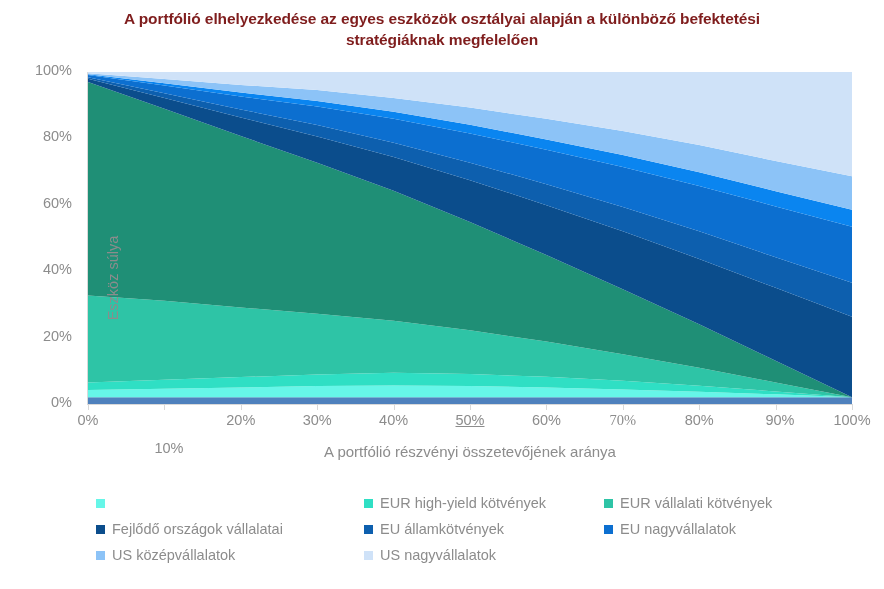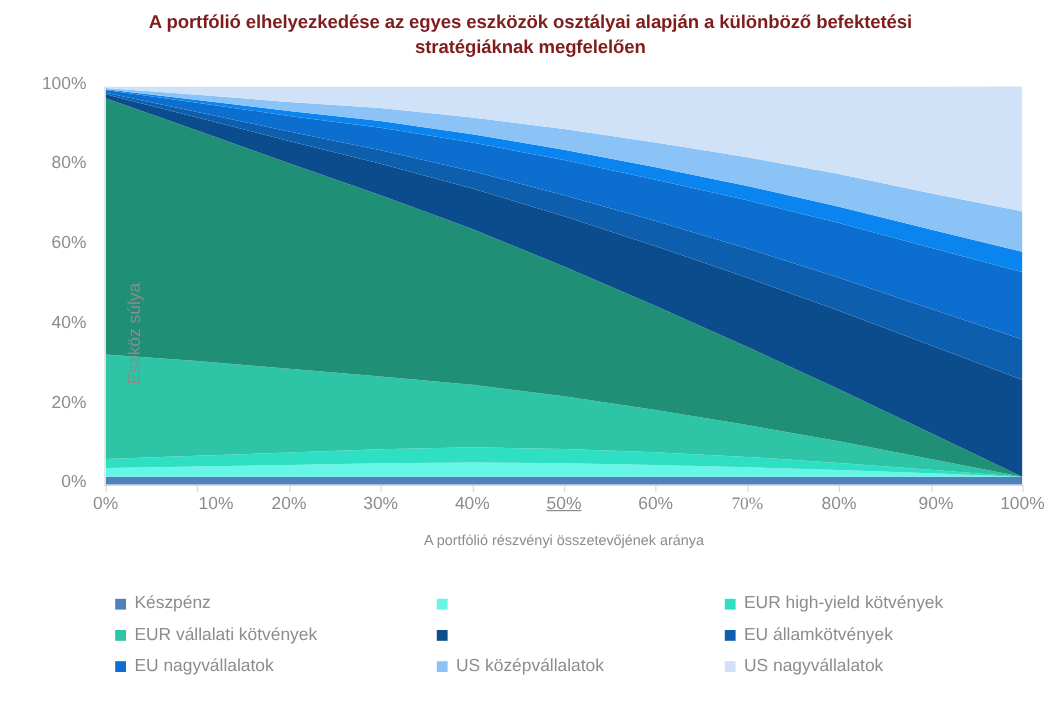"10%" div.x-tick-label { left: 180px -> 169px; margin-top: none -> 28px }
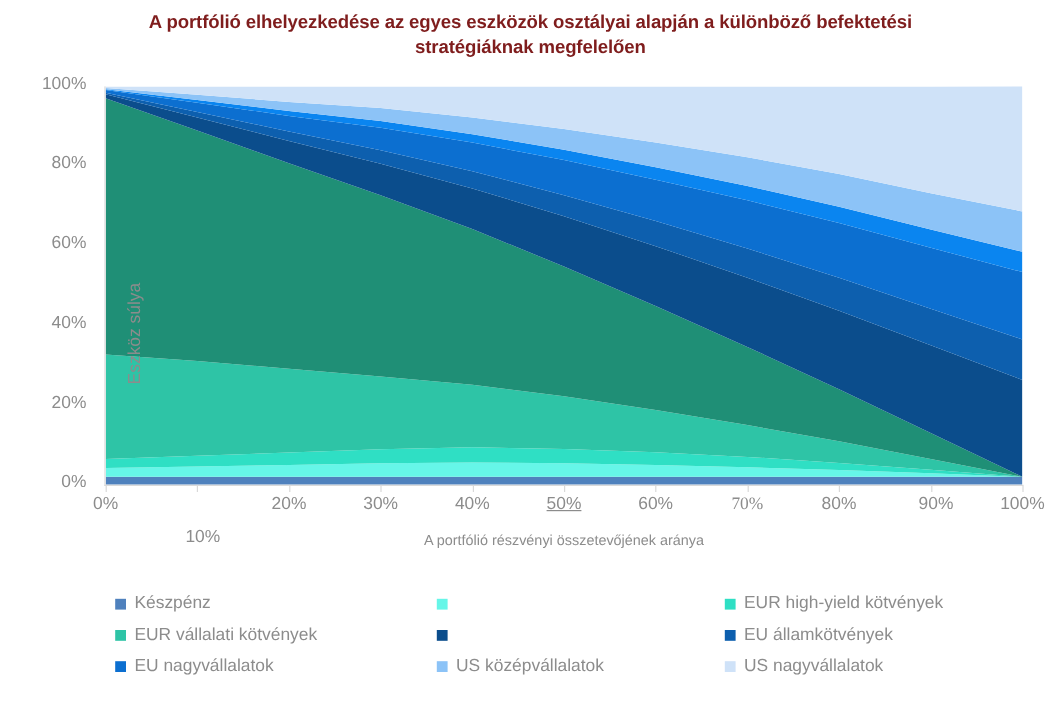"A portfólió részvényi összetevőjének" .x-axis-title { font-size: 12px -> 15px }
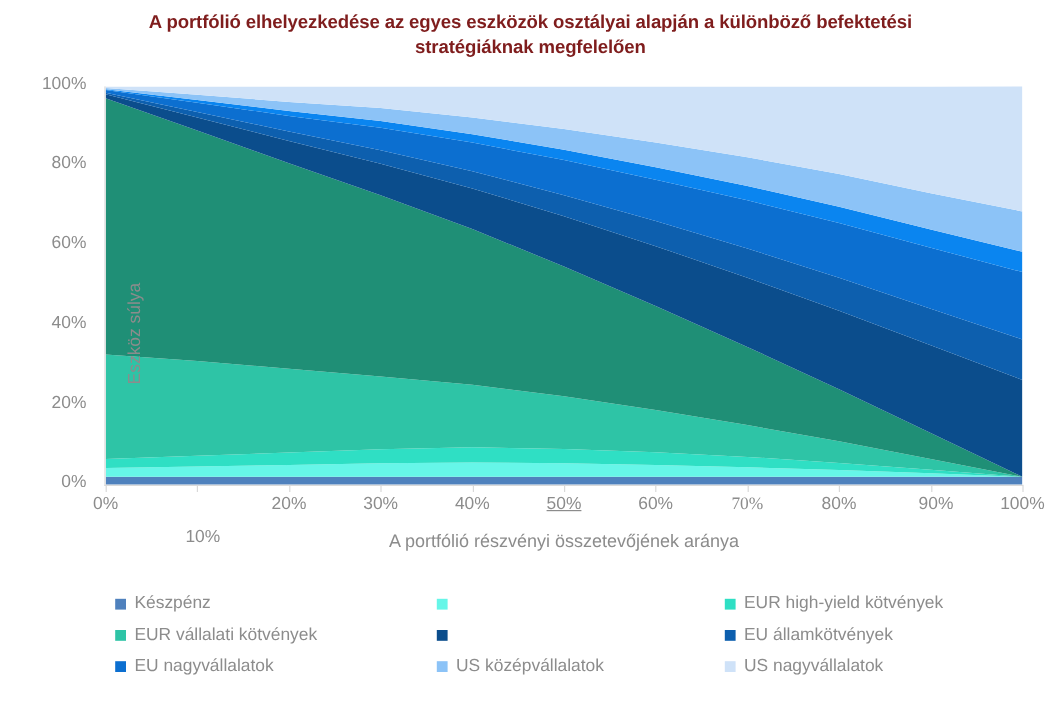"Készpénz" div.legend-item { html: <div> <span></span> <span>Készpénz</span> </div> -> none }
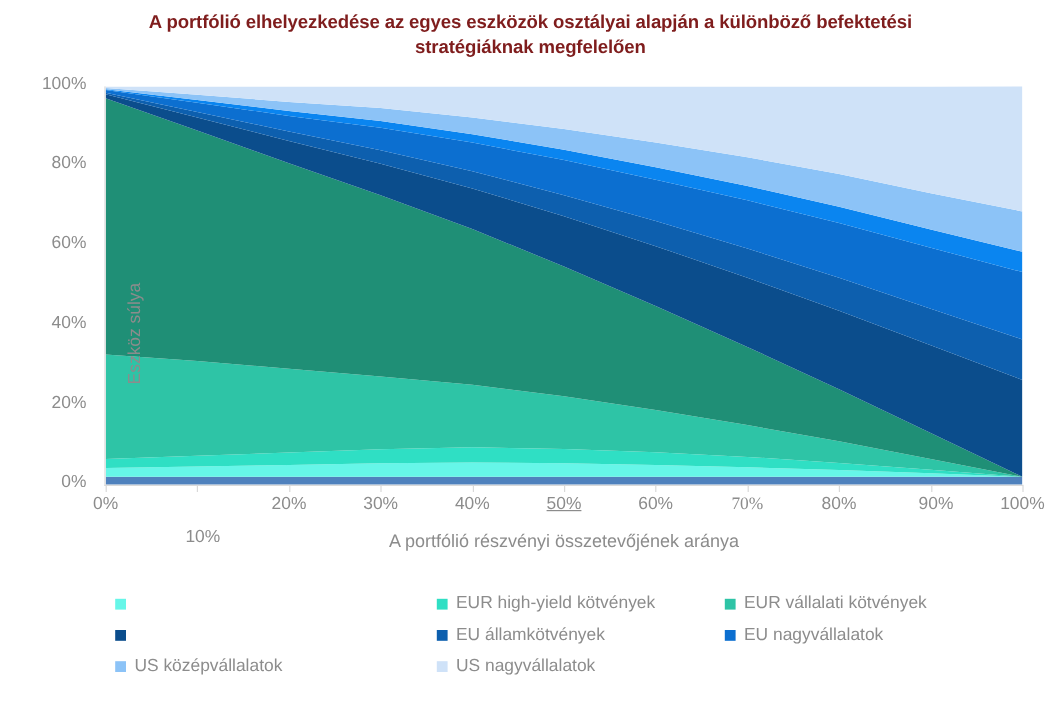"Fejlődő országok vállalatai" span.legend-label { html: none -> <span>Fejlődő országok vállalatai</span> }
